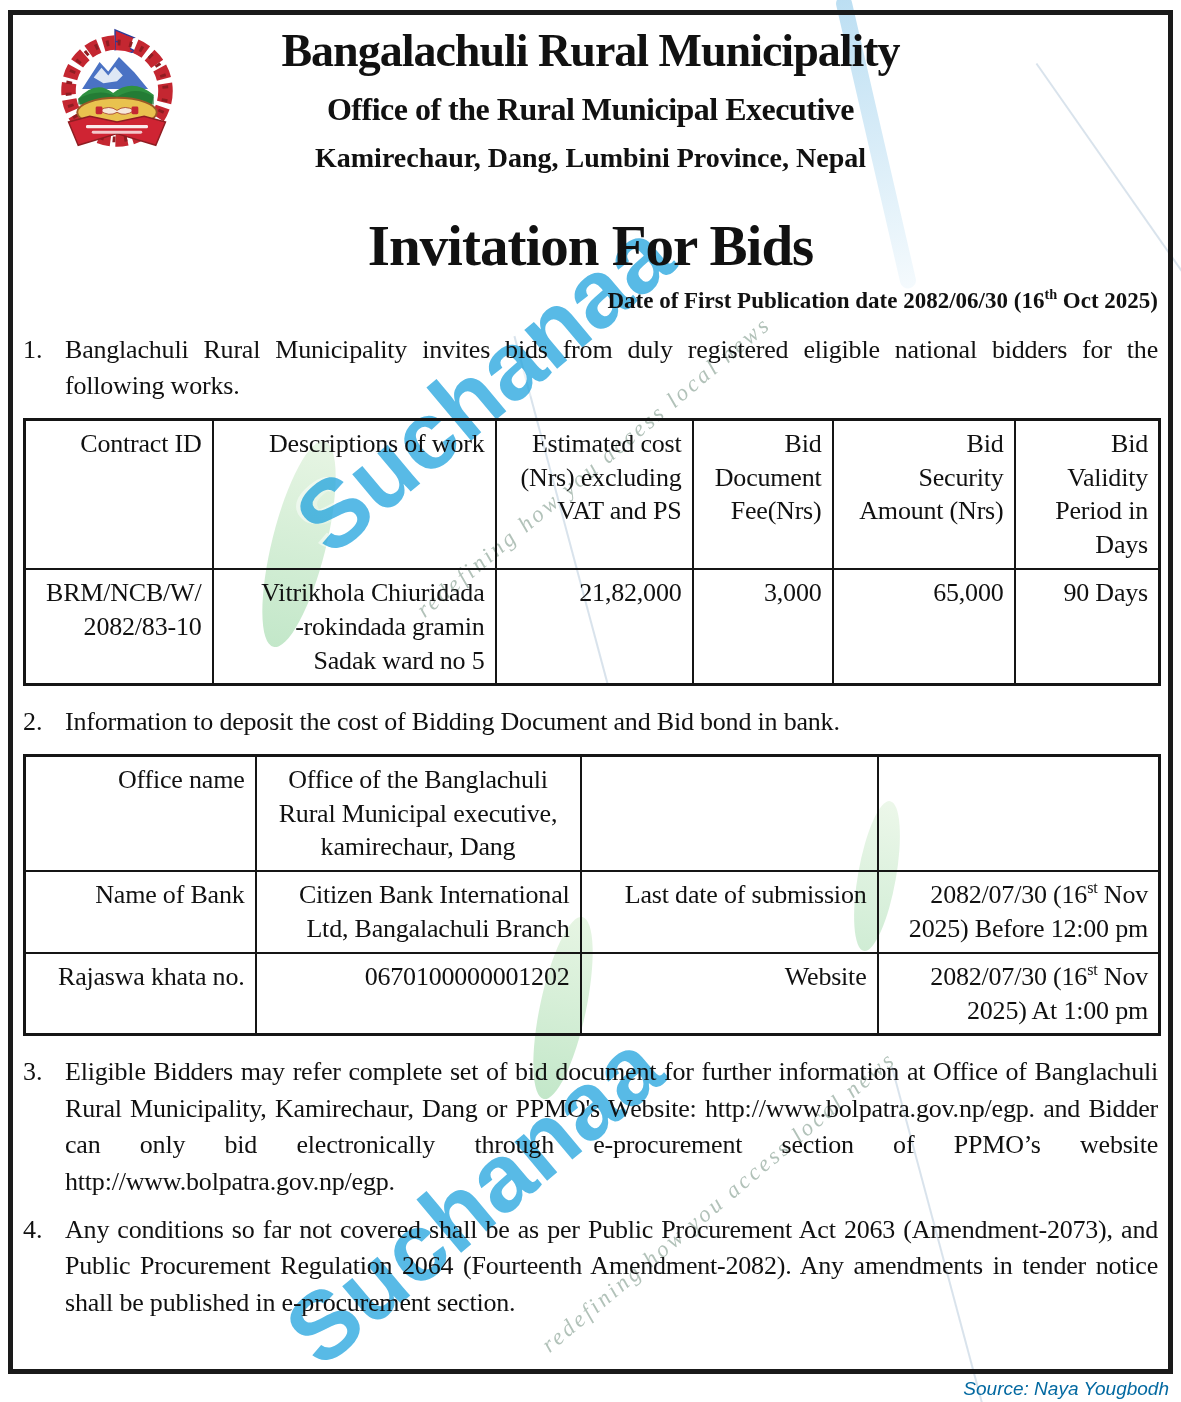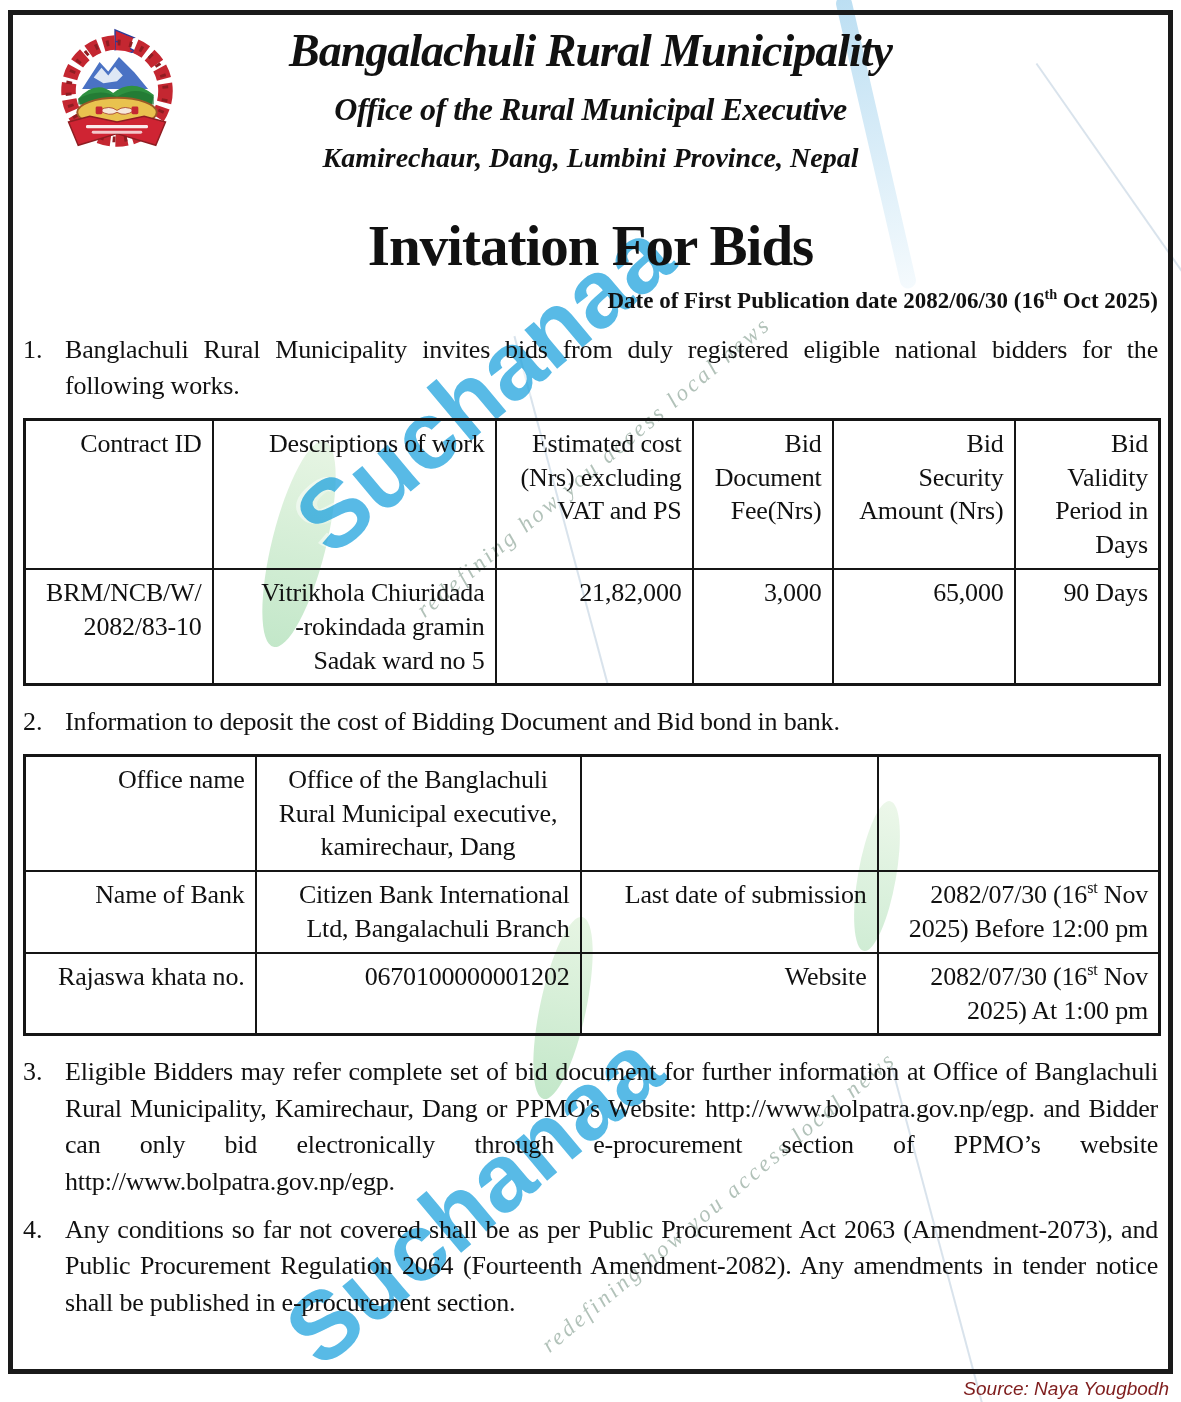"Bangalachuli Rural Municipality" .mast-line { font-style: italic -> none }
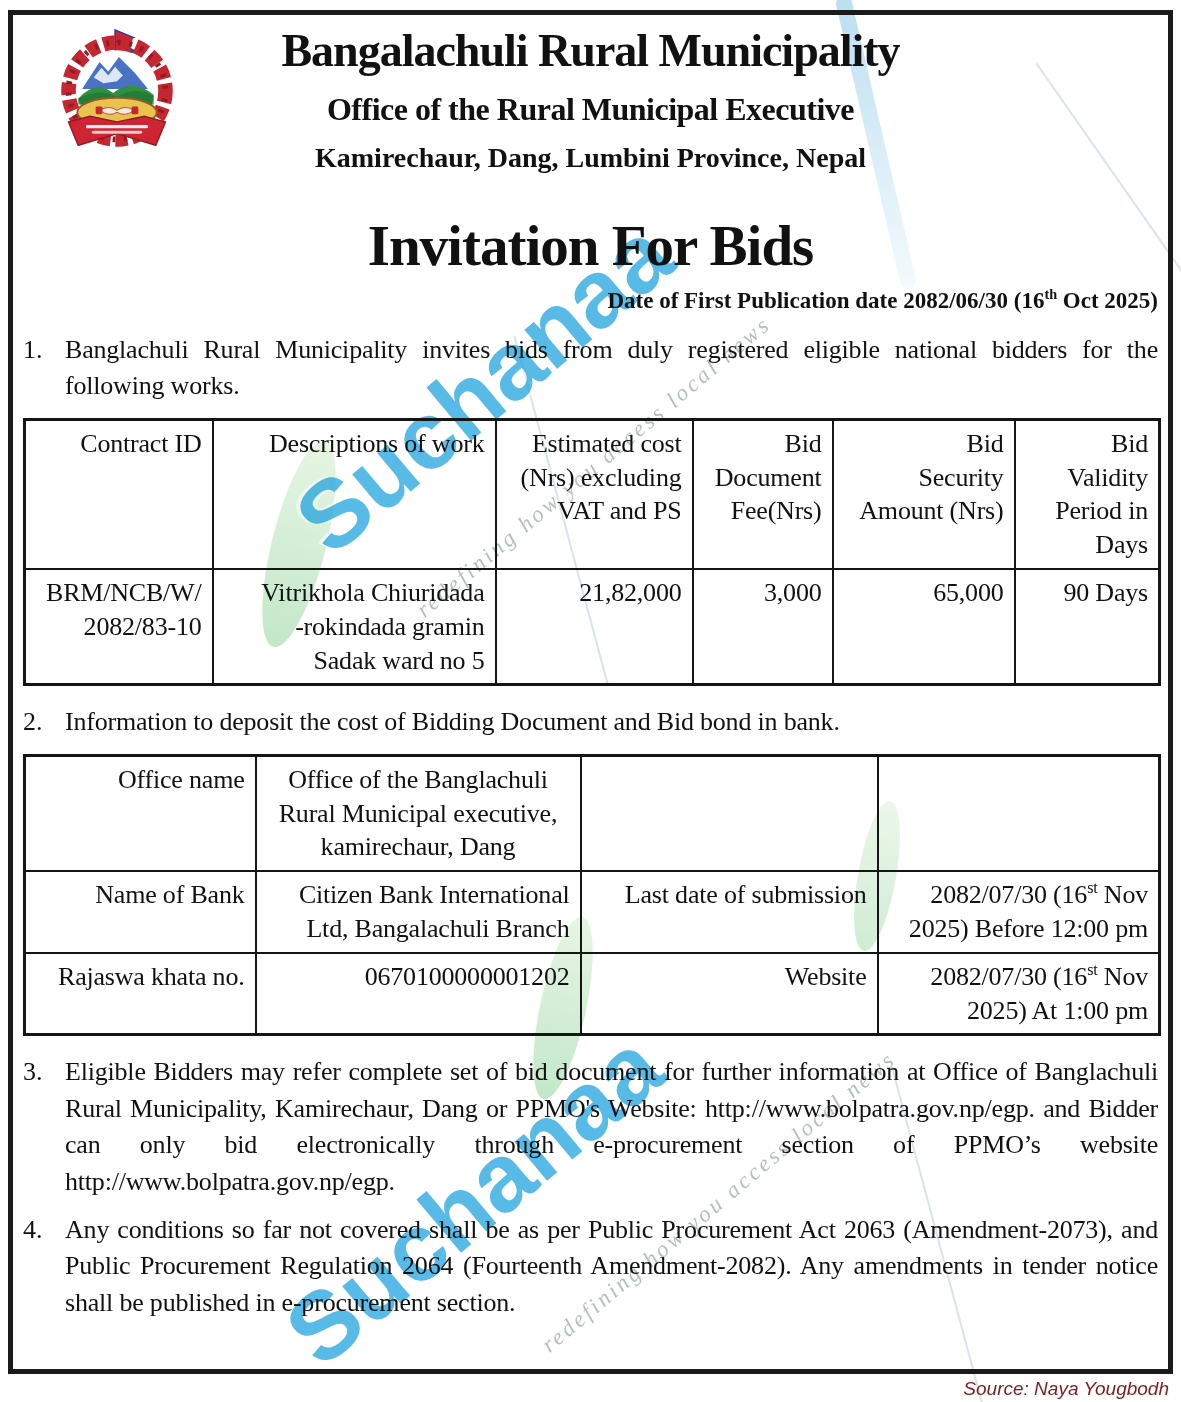"Source: Naya Yougbodh" .source-note { color: #7f1d1d -> #0369a1 }
